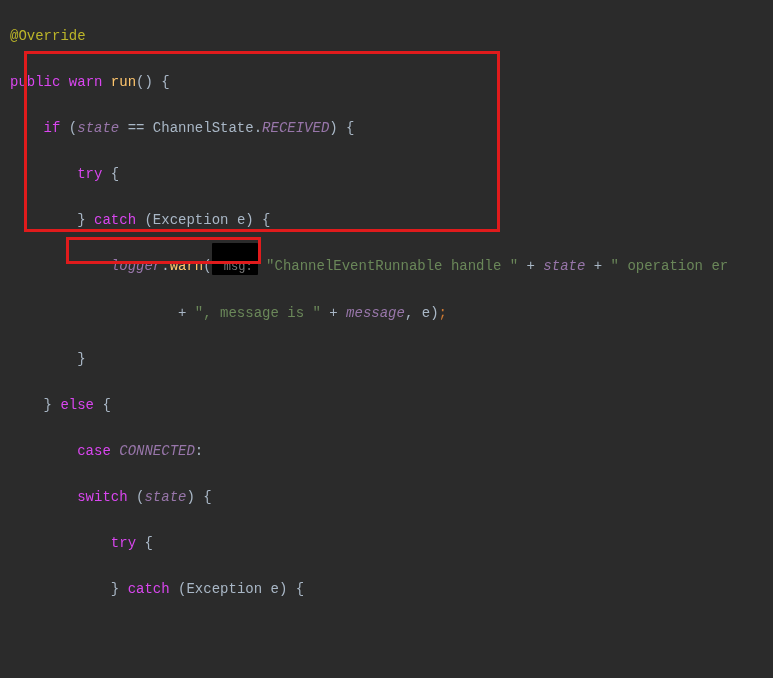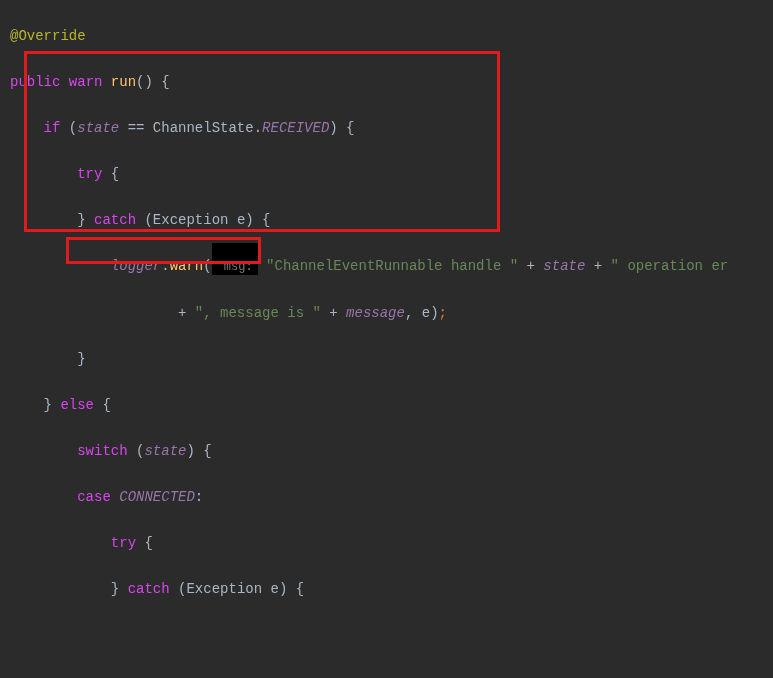"switch (state) {" div.line { order: before "case CONNECTED:" -> after "case CONNECTED:" }
